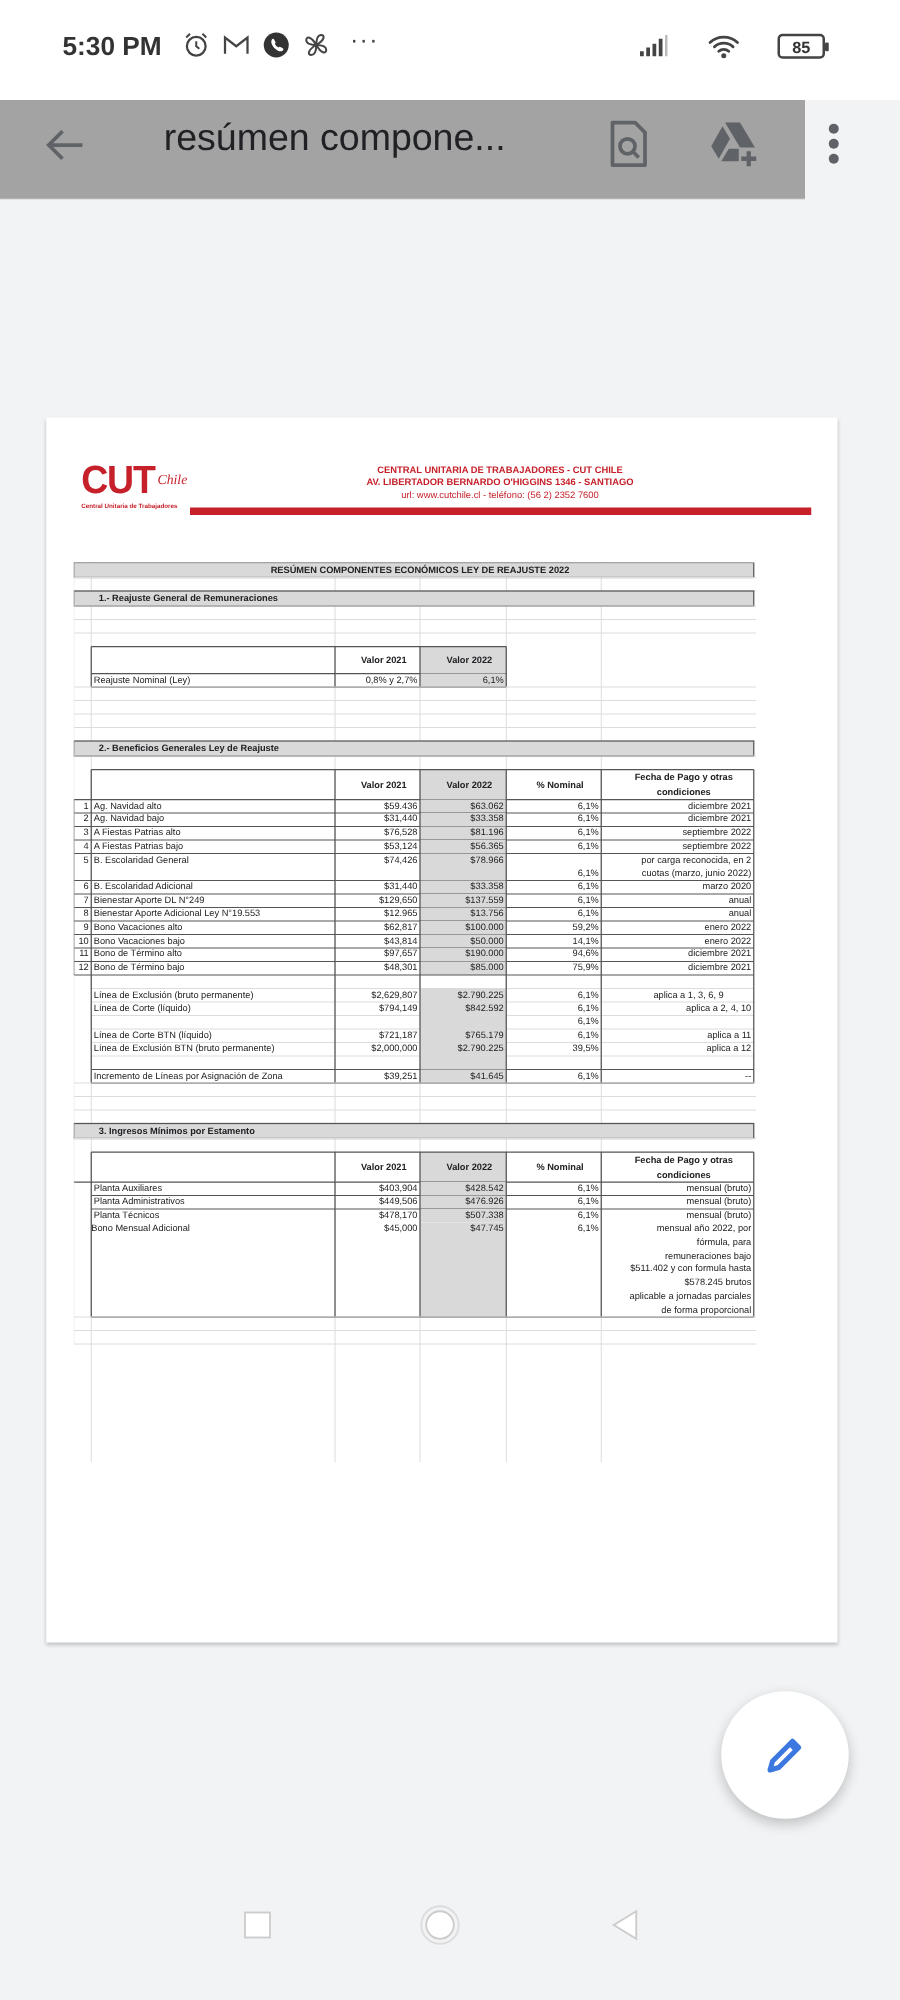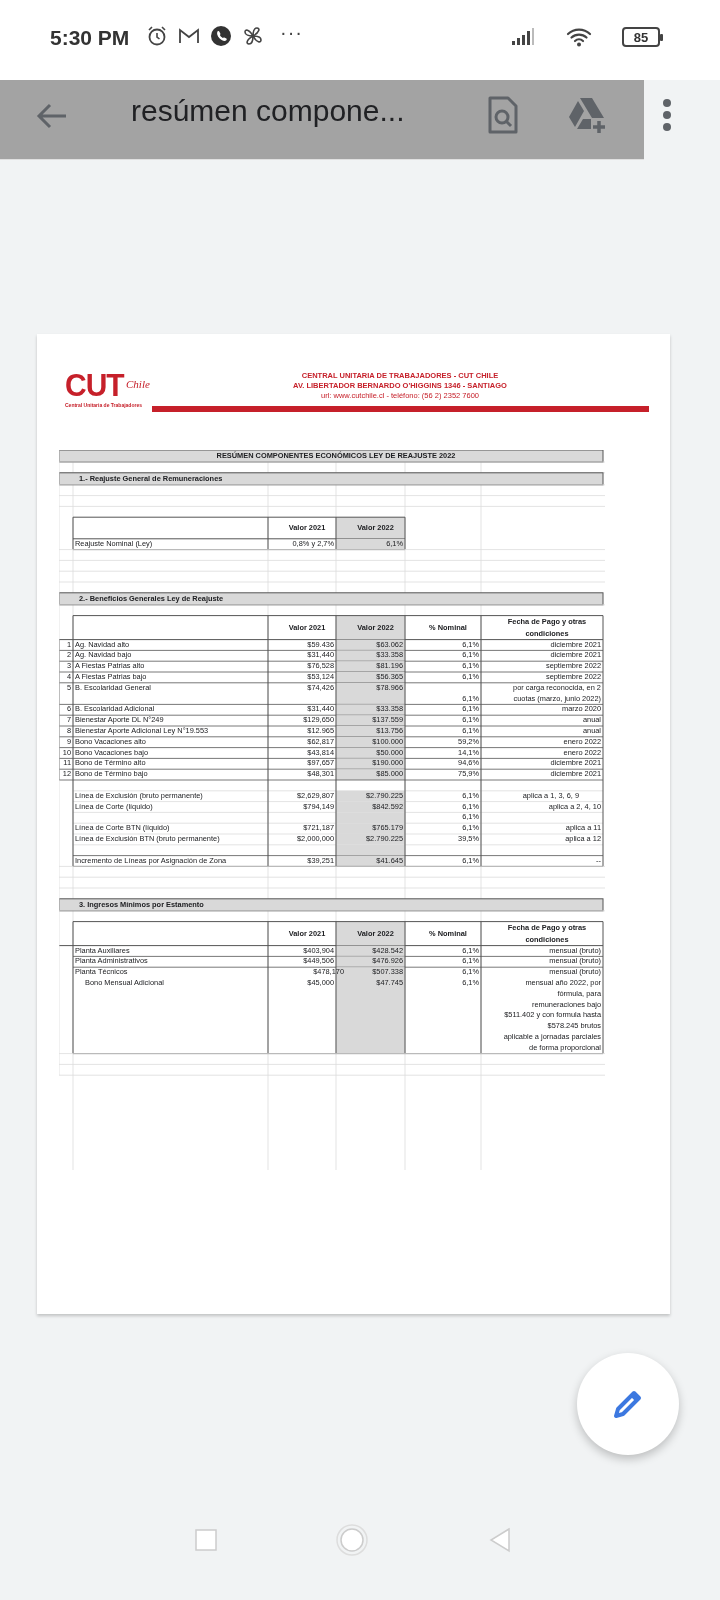"$478,170" div.cell { left: 219px -> 209px }
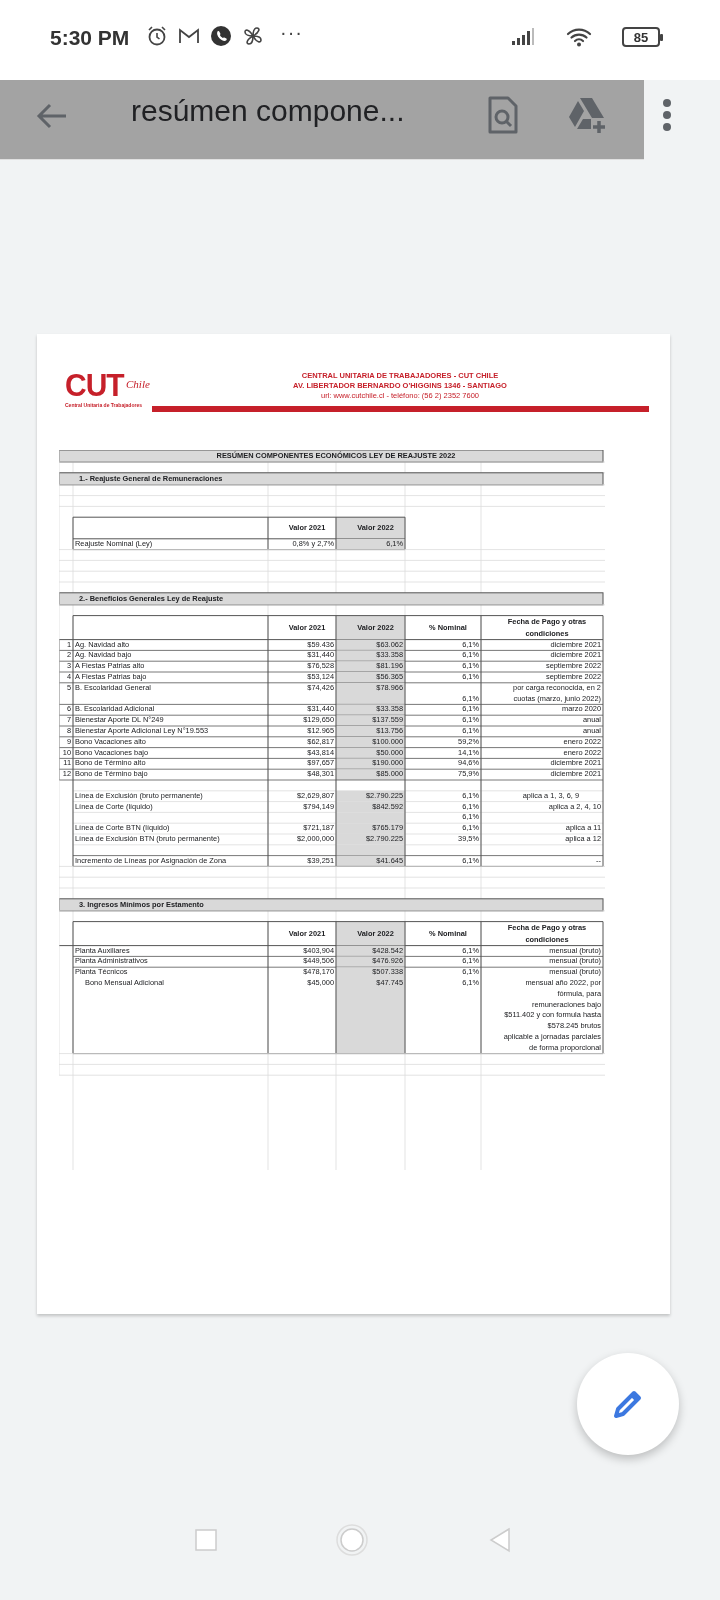"Bono Mensual Adicional" div.cell { left: 24px -> 12px }
